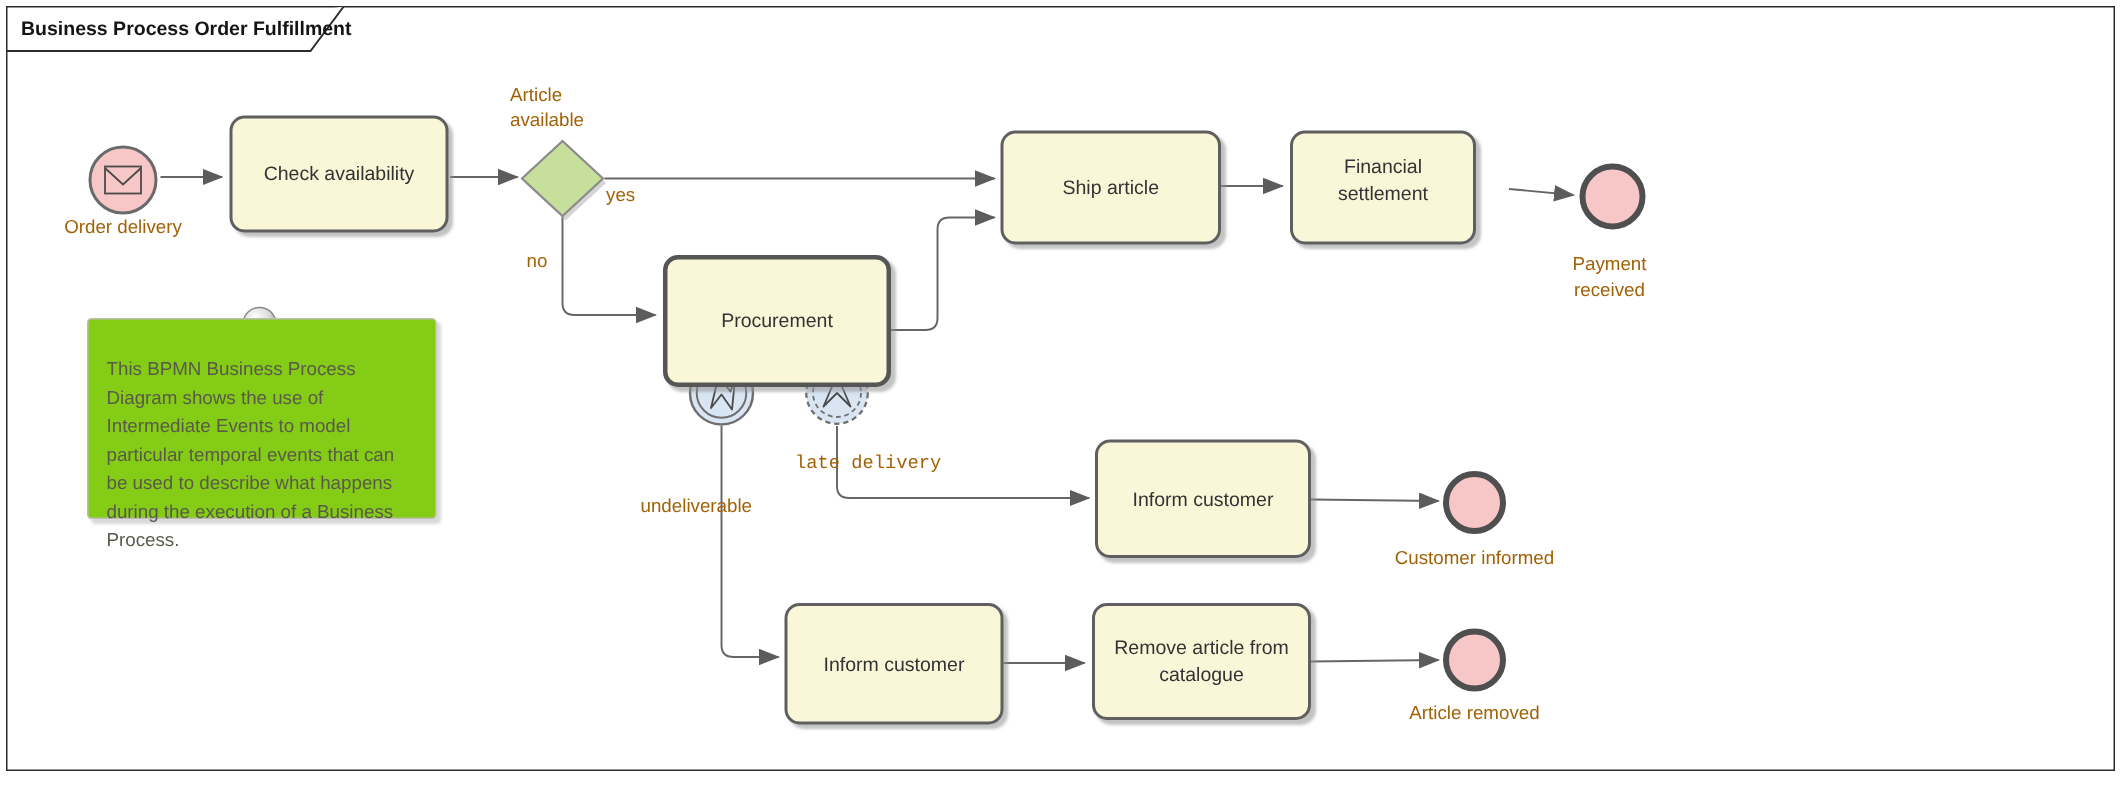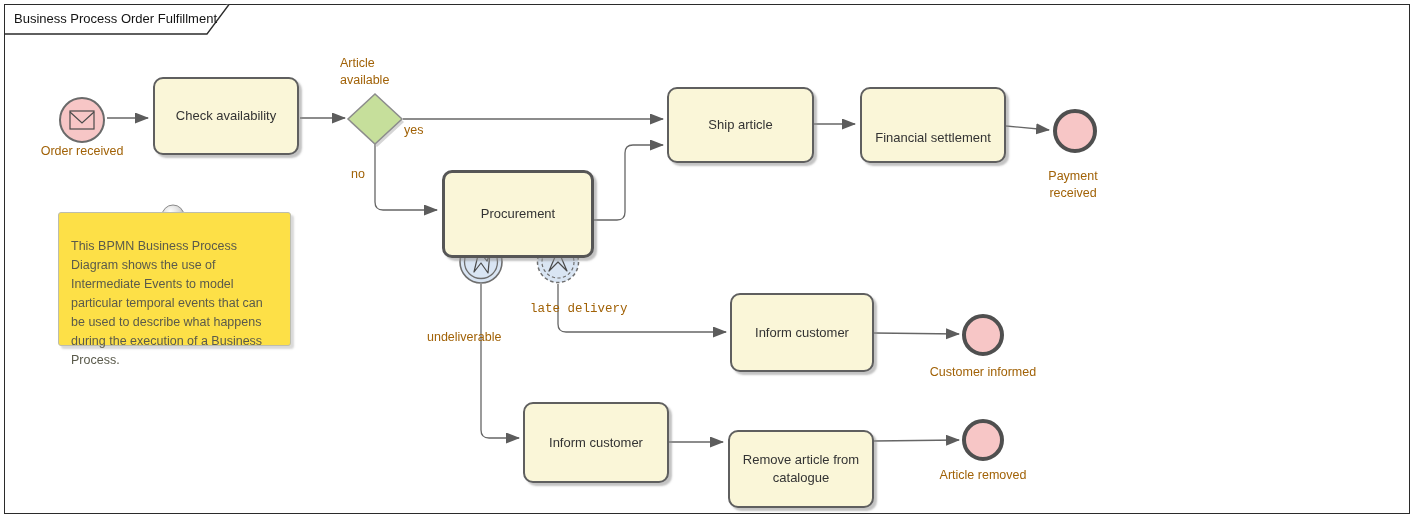"Business Process Order Fulfillment" .tab-text { font-weight: normal -> bold }
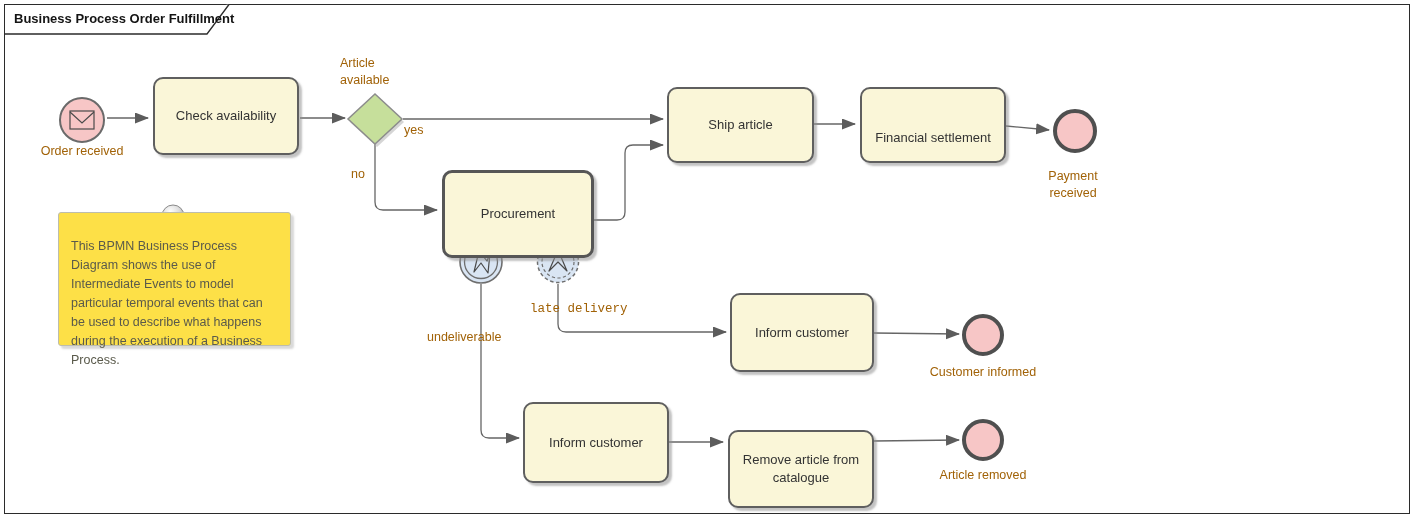"Financial settlement" div.task { align-items: flex-end -> none; width: 146px -> 124px }
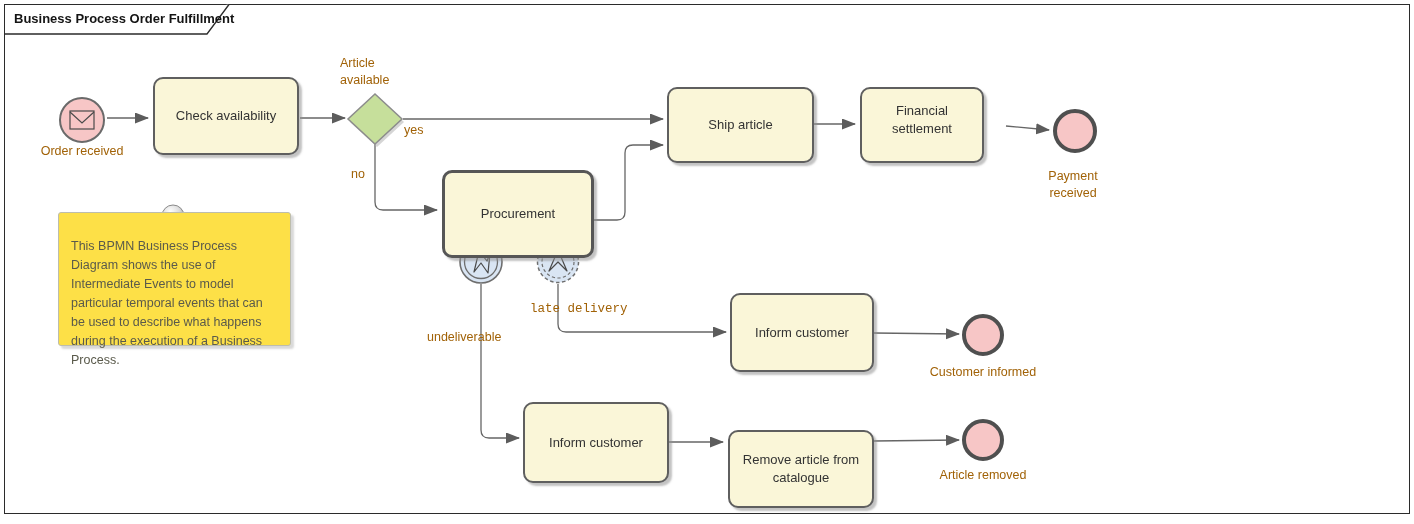"Order received" div.lbl { text: received -> delivery }
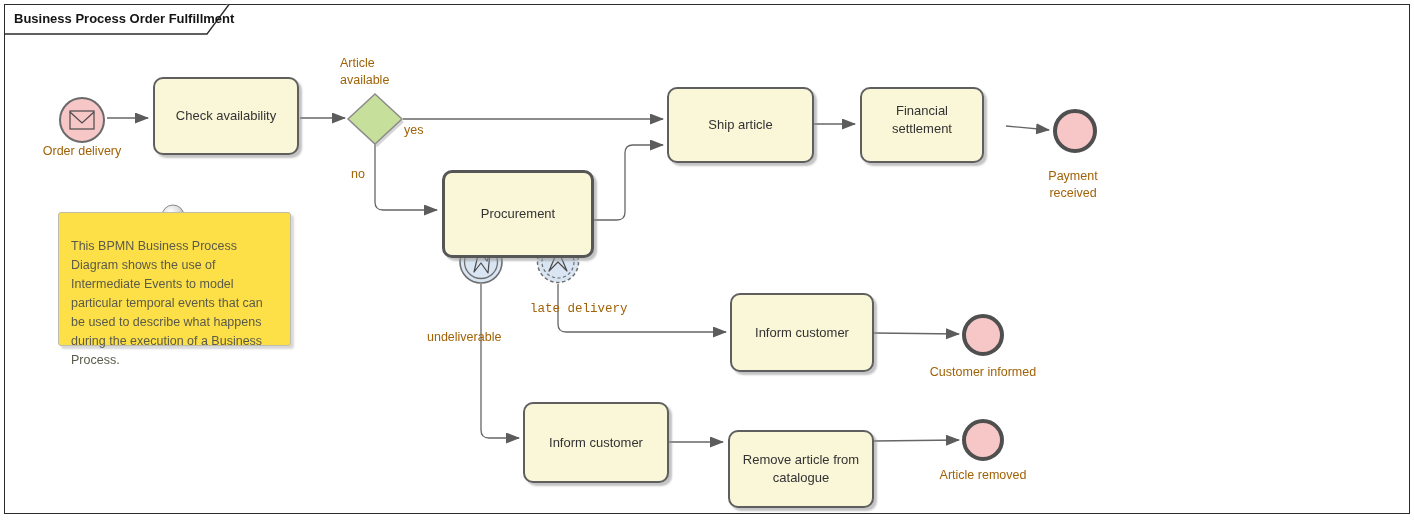"This BPMN Business Process Diagram" .note { background: #fde047 -> #84cc16 }
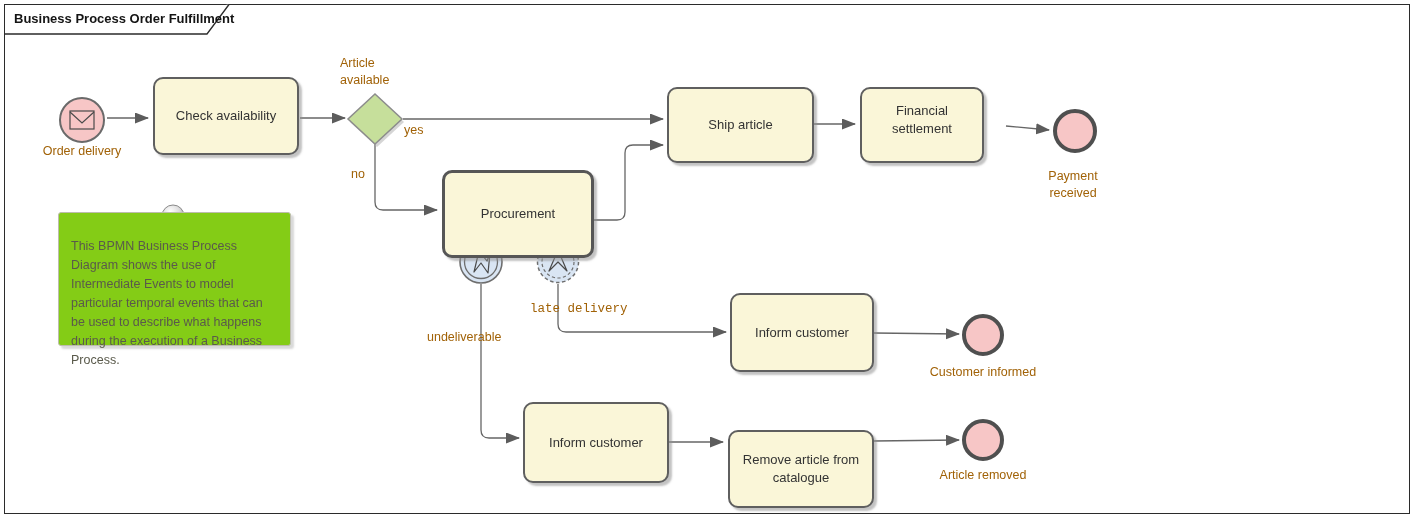"Remove article from catalogue" div.task { margin-top: 28px -> none }
